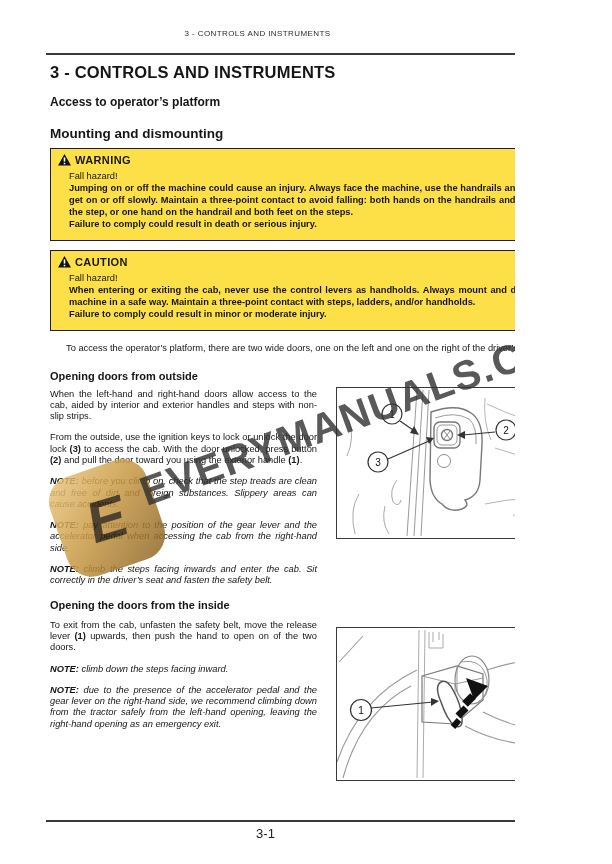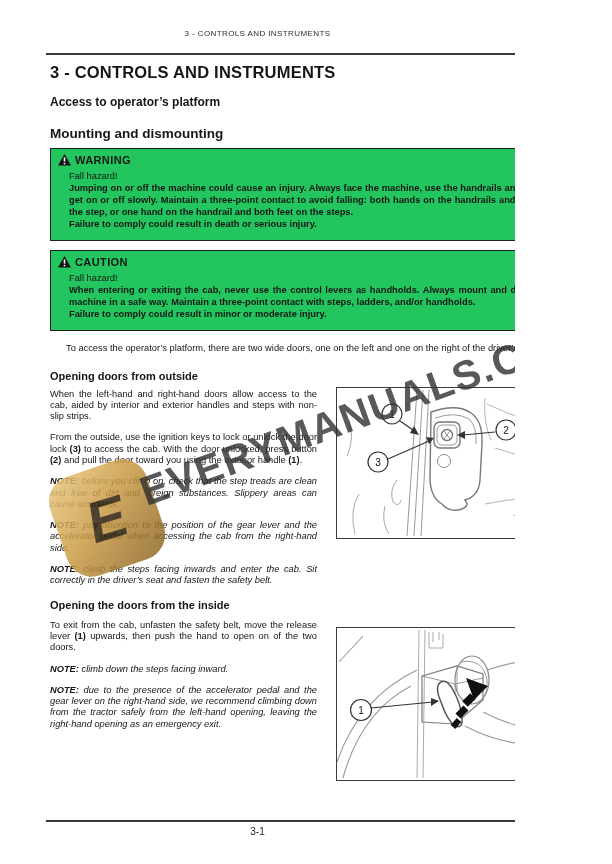"WARNING" .safety-box { background: #22c55e -> #fde047 }
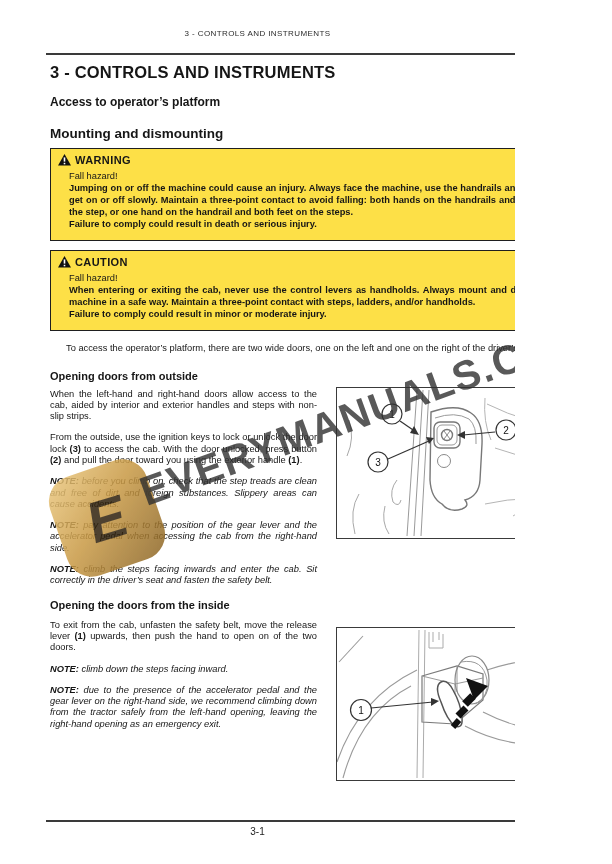"3-1" .page-number { font-size: 10px -> 13px; left: 0 -> 8px }
